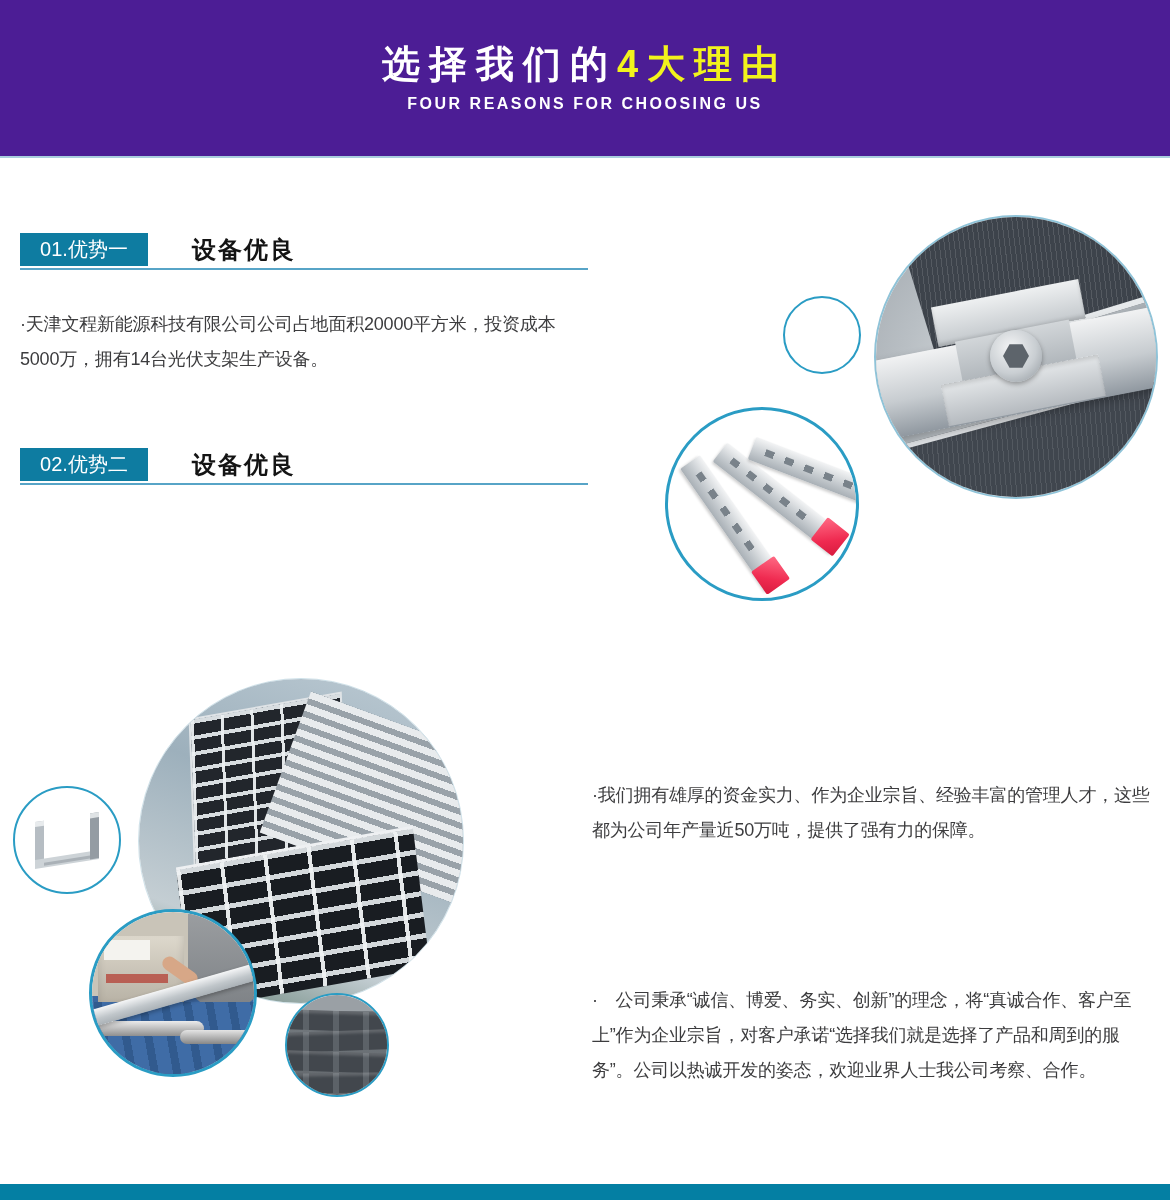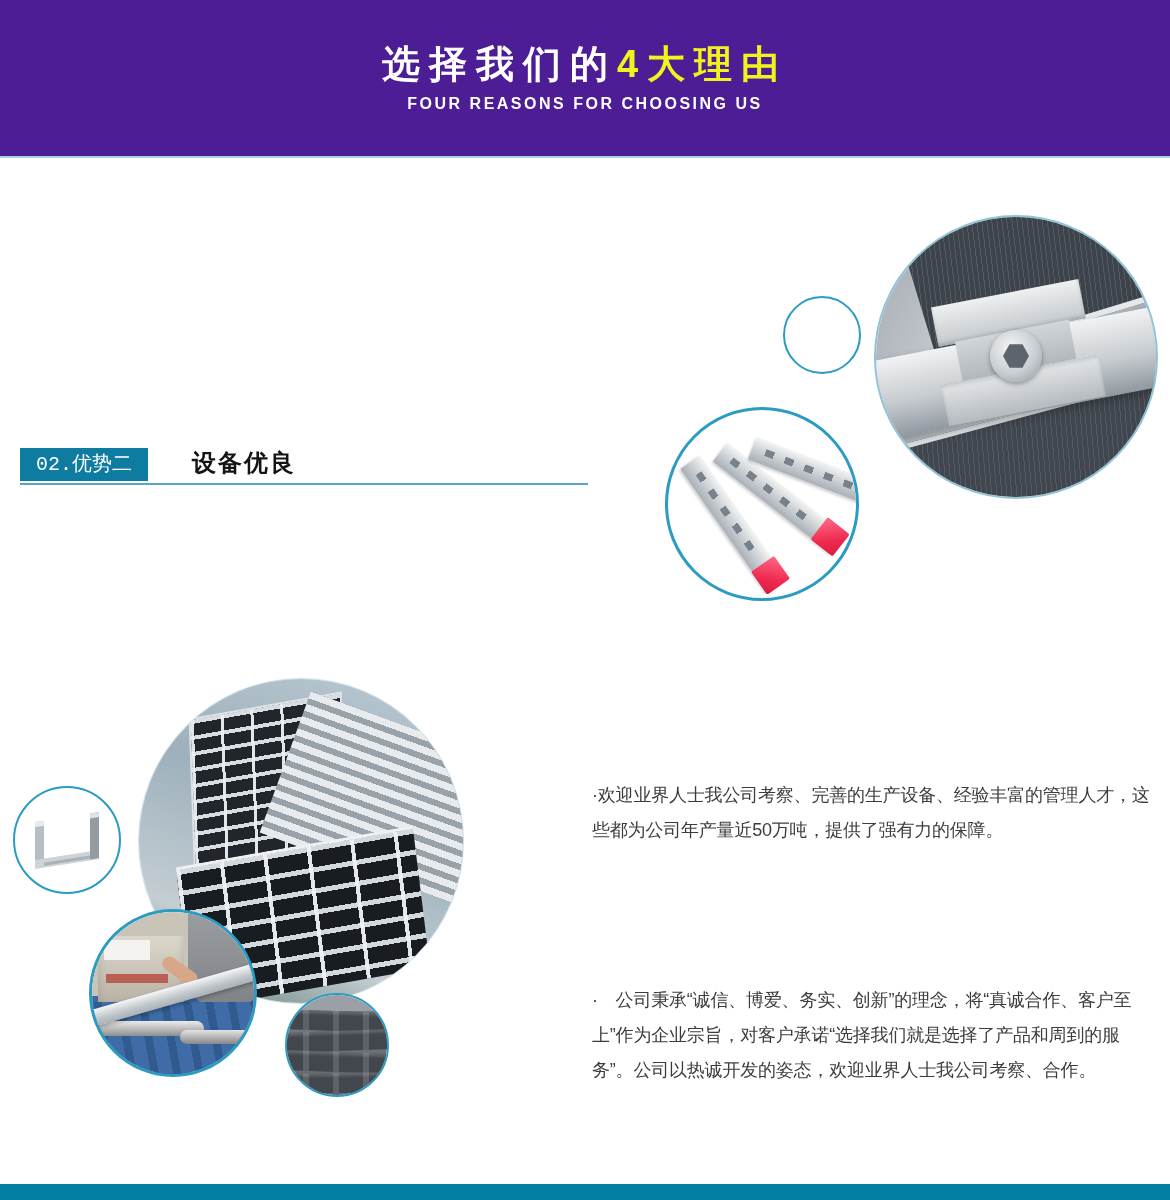"01.优势一" div.section { html: none -> <div> <div> <div>01.优势一</div> <div>设备优良</div> <div></div> </div> <div>·天津文程新能源科技有限公司公司占地面积20000平方米，投资成本5000万，拥有14台光伏支架生产设备。</div> </div> }
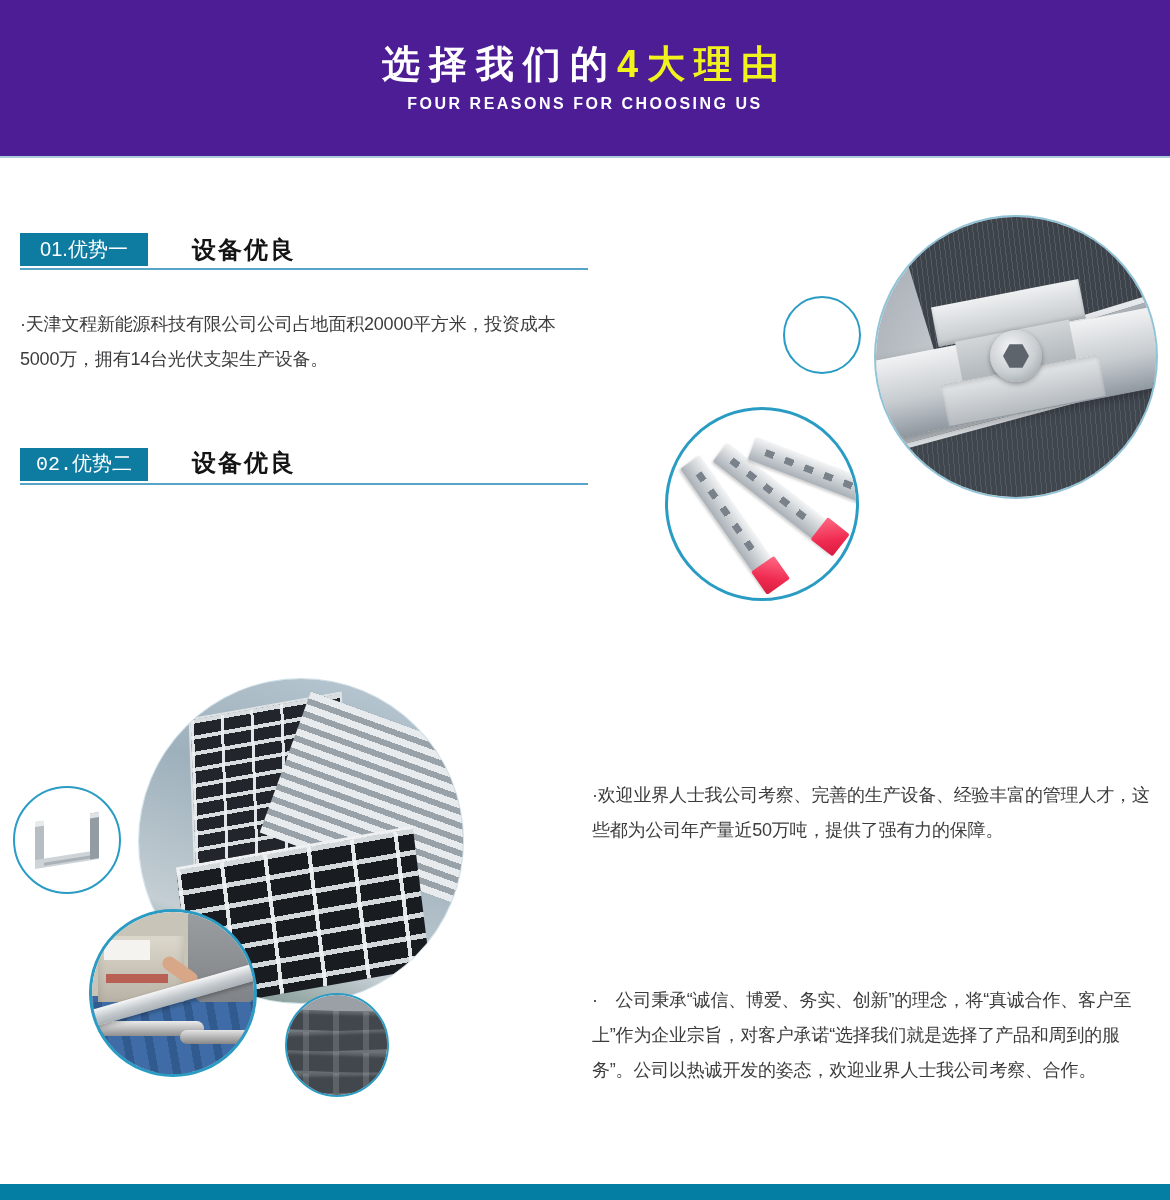"02.优势二" #s2 { font-family: Liberation Mono, monospace -> none }
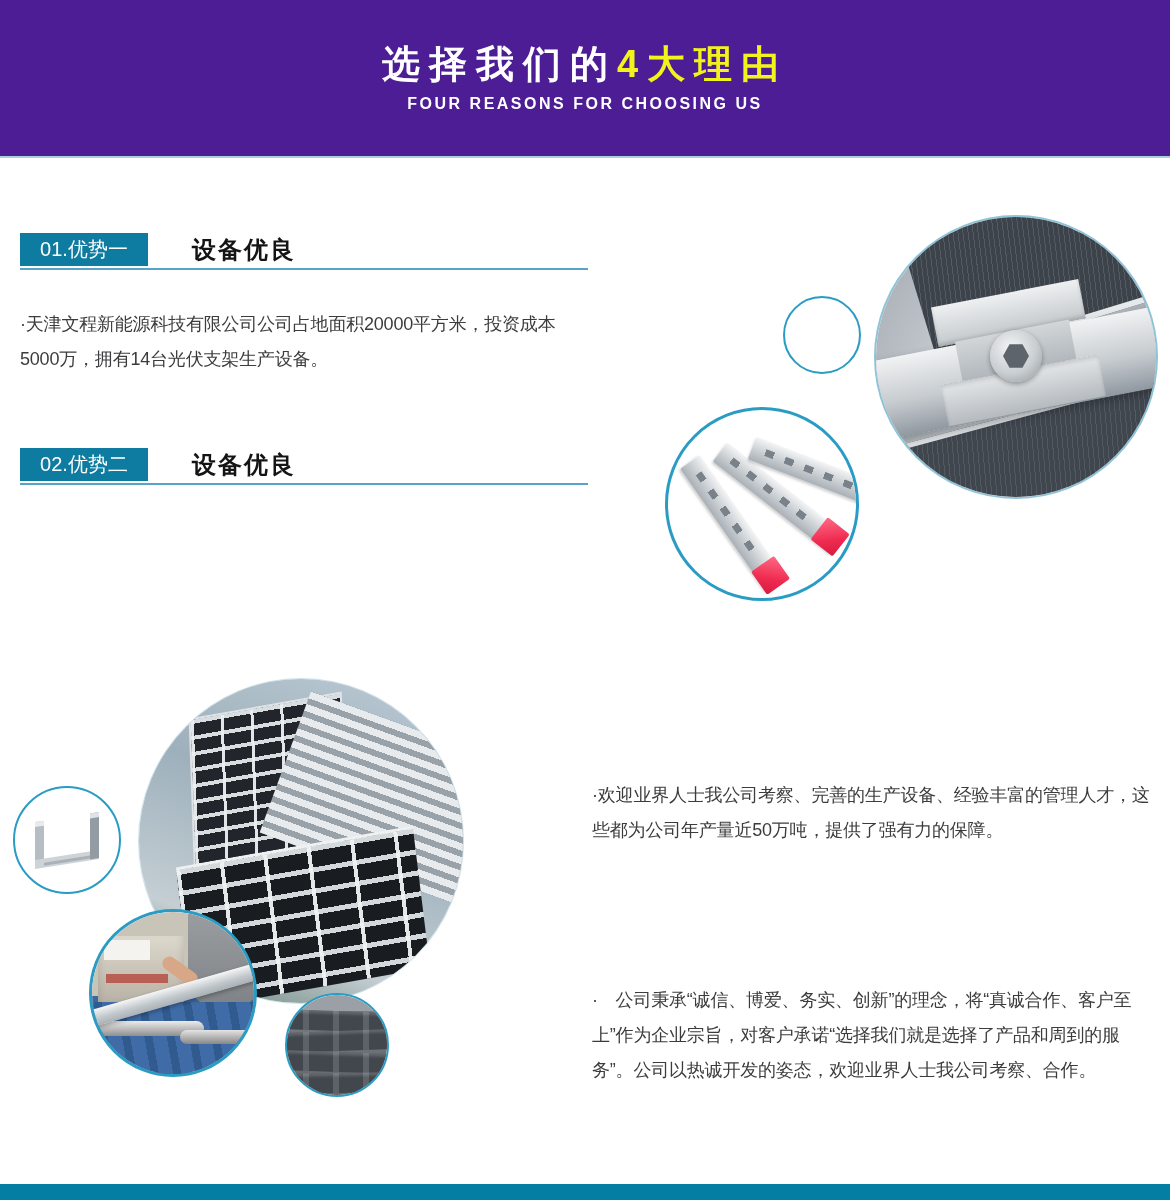"·欢迎业界人士我公司考察、完善的生产设备、经验丰富的管理人才，这些都为公司年产量" div.sec-body { text: 欢迎业界人士我公司考察、完善的生产设备 -> 我们拥有雄厚的资金实力、作为企业宗旨 }
